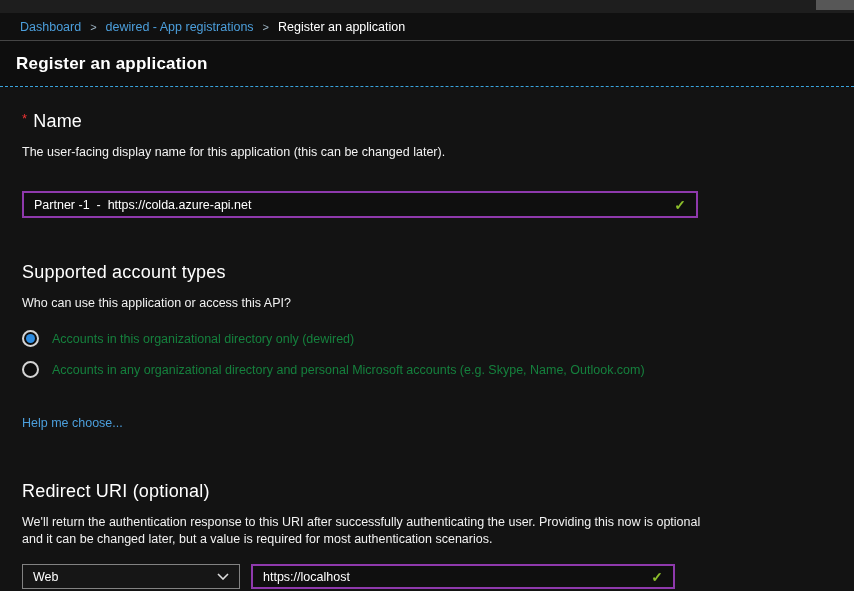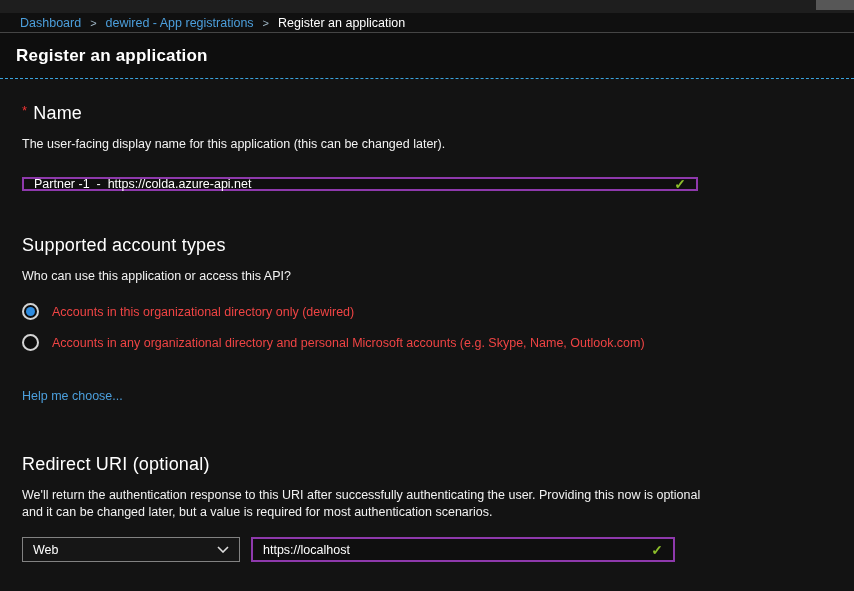"Dashboard" .crumbbar { height: 20px -> 28px }
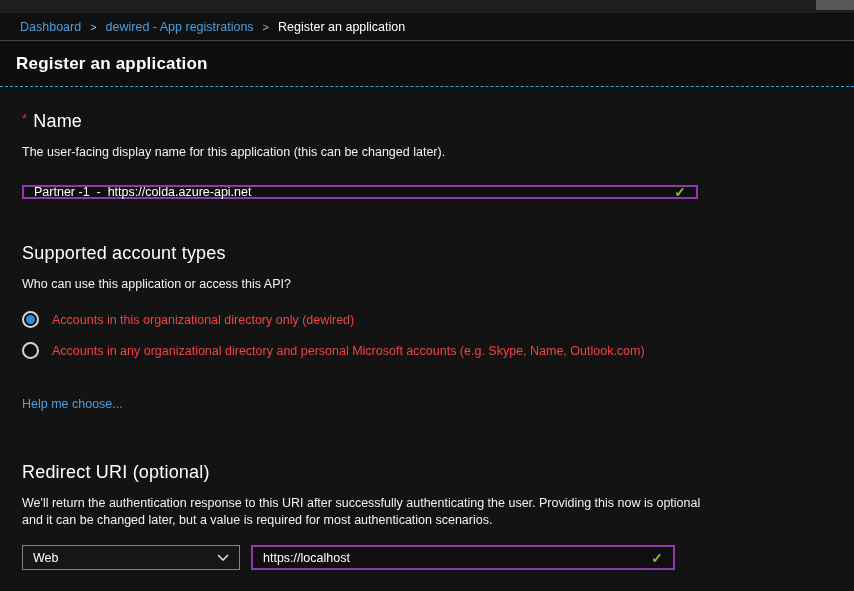"Partner -1 - https://colda.azure-api.net" .textbox { height: 14px -> 27px; margin-top: 24px -> 30px }
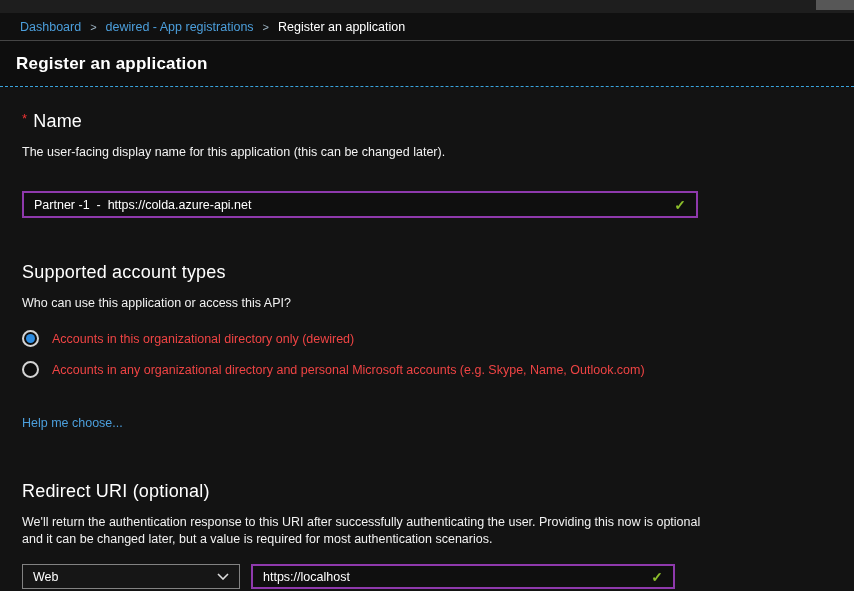"Accounts in this organizational" .radio-label { color: #ef4444 -> #15803d }
